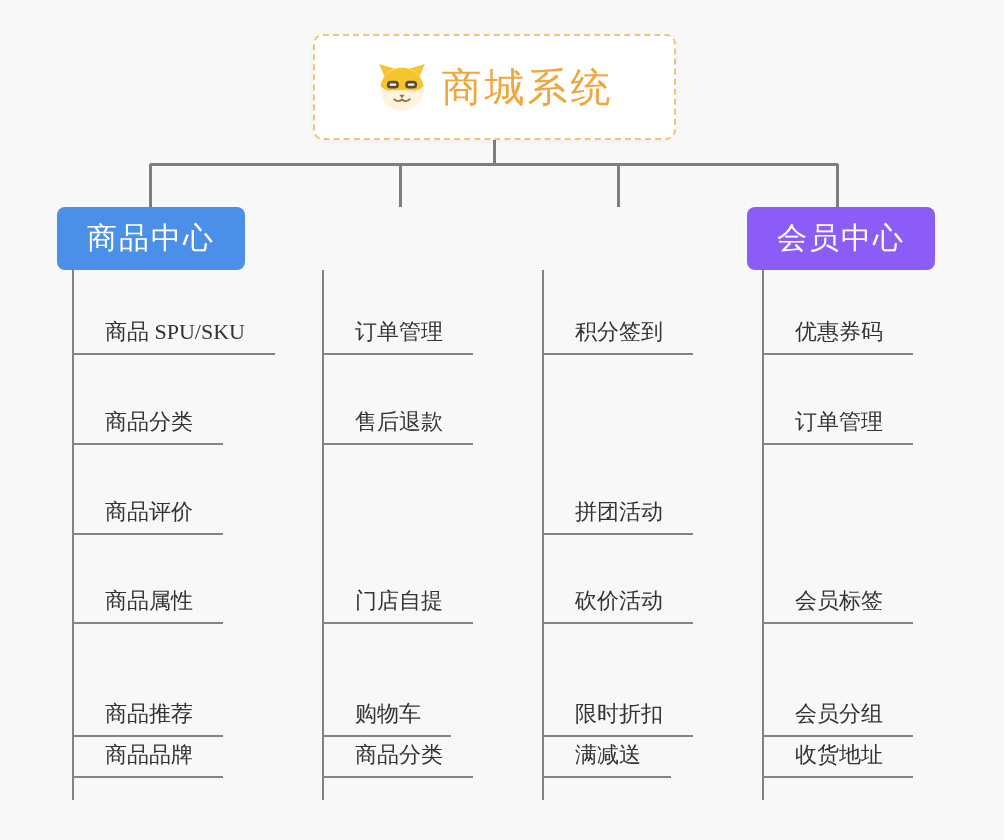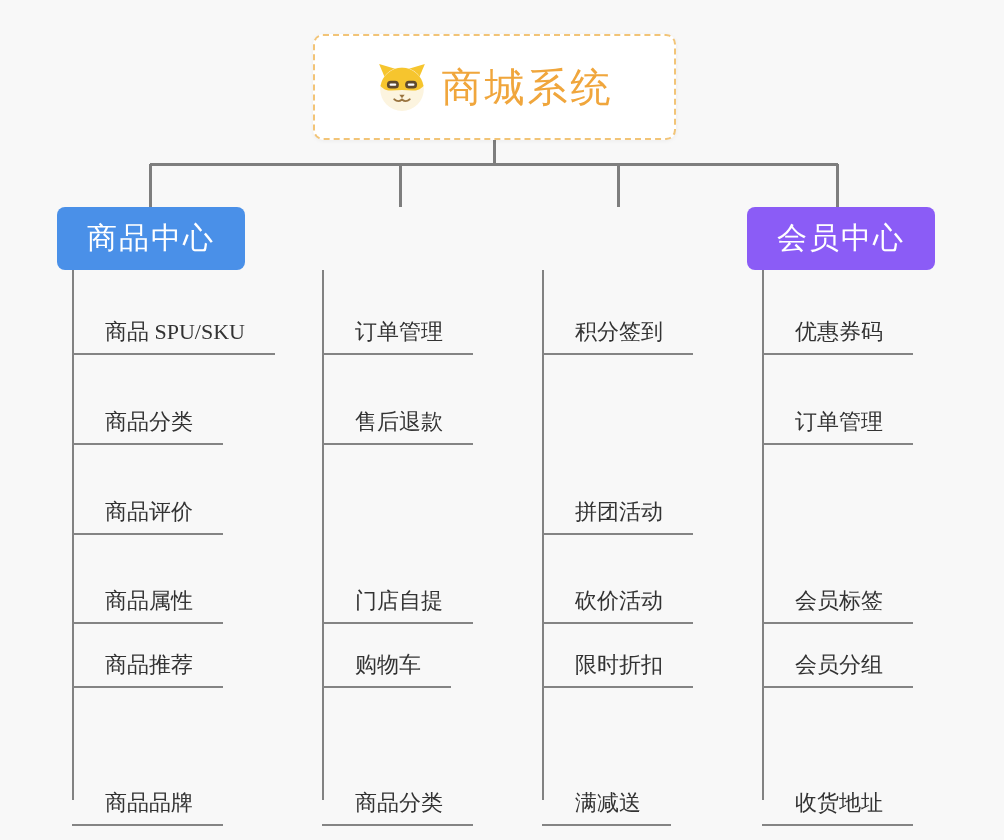"商品推荐" .l4 { top: 441px -> 490px }
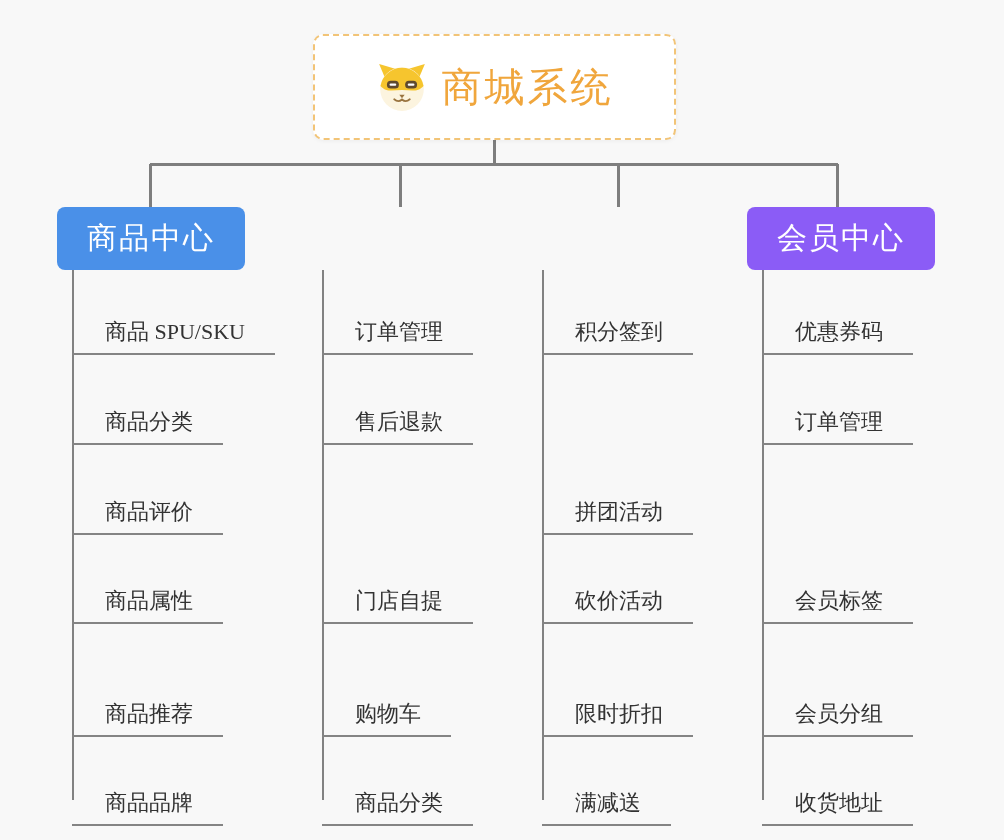"商品品牌" .l5 { top: 579px -> 531px }
